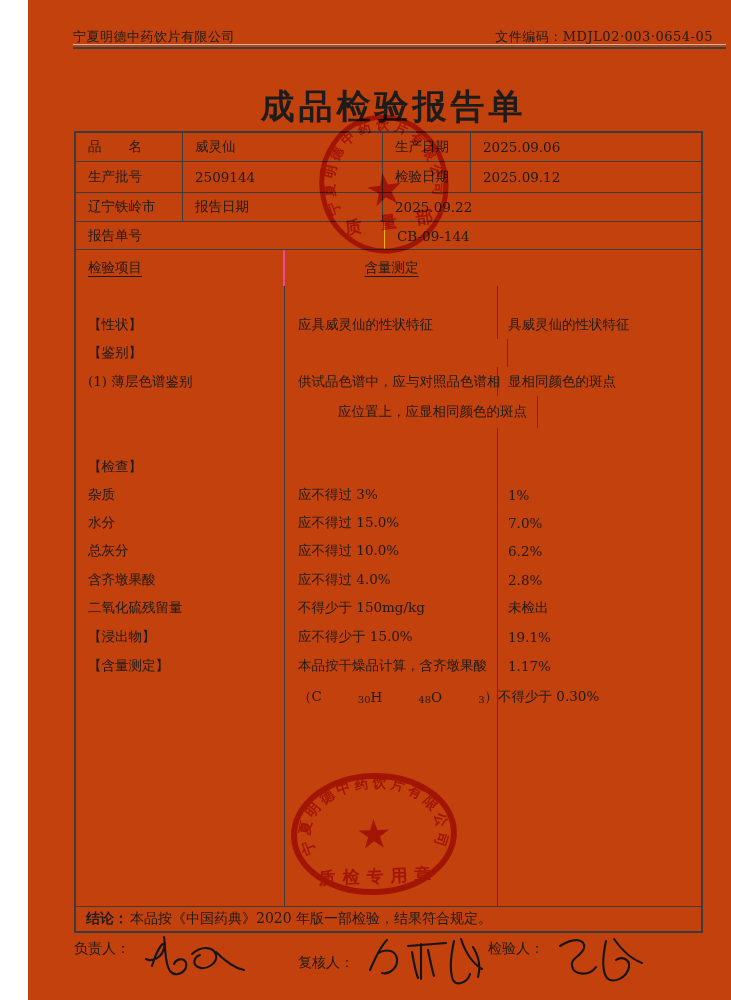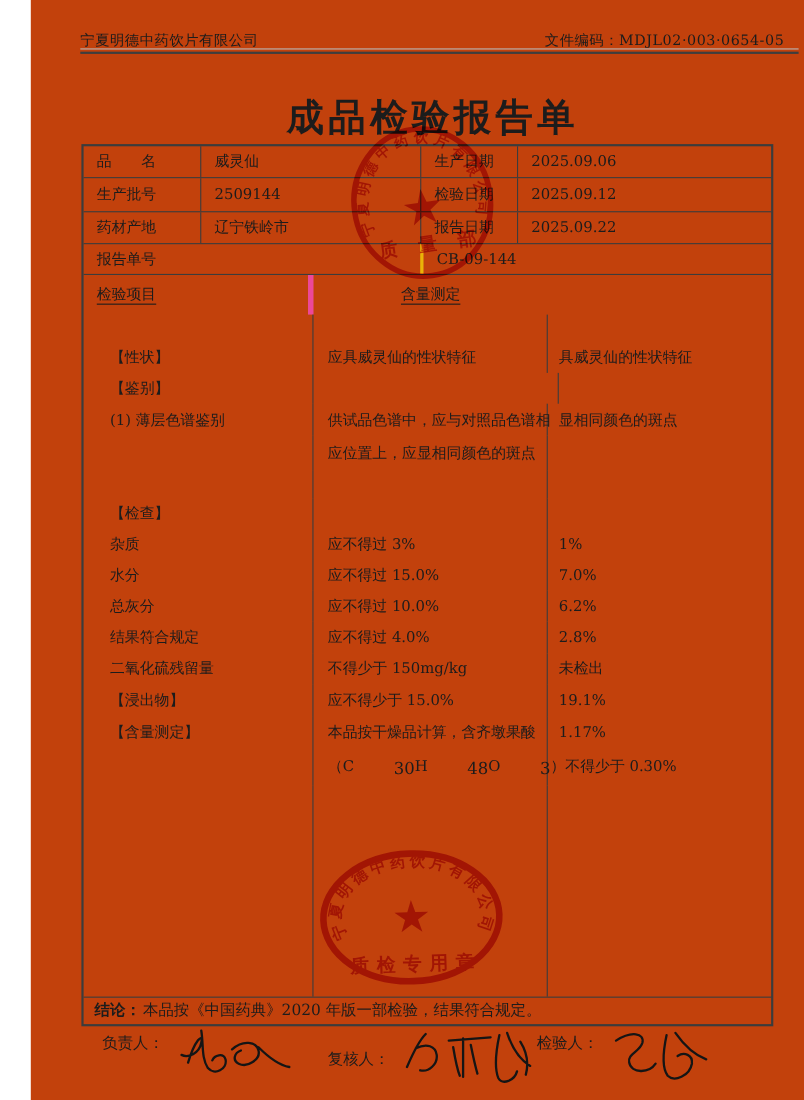"药材产地" div.cell { html: <div>药材产地</div> -> none }
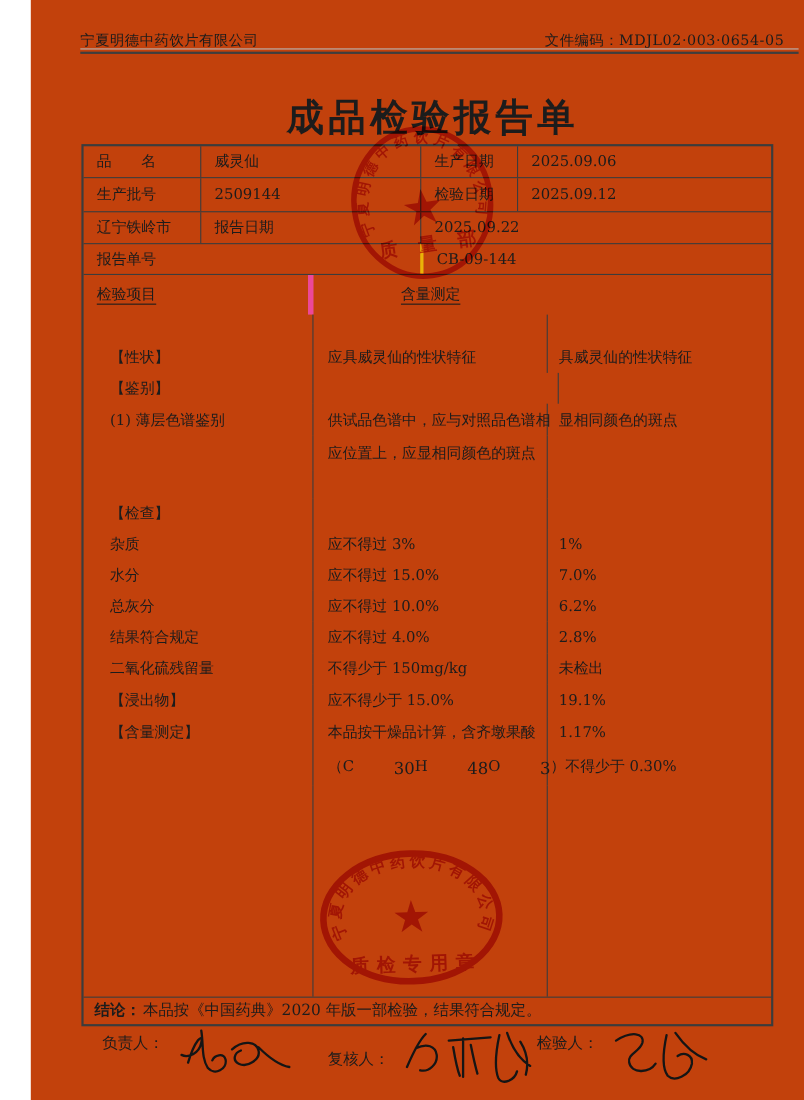"报告单号" .report-no-row .cell:first-child { border-right: 3px solid #eab308 -> 1px solid #eab308 }
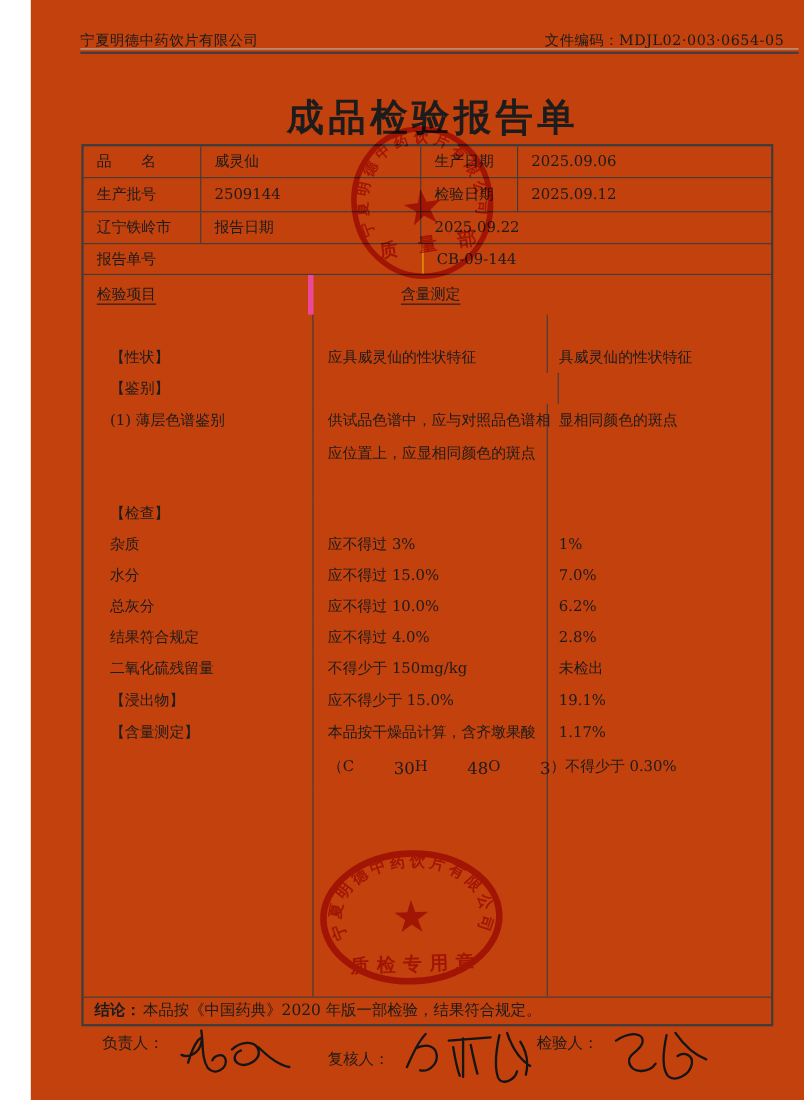"检验项目" .main-header .cell { border-right: 5px solid #ec4899 -> 2px solid #ec4899 }
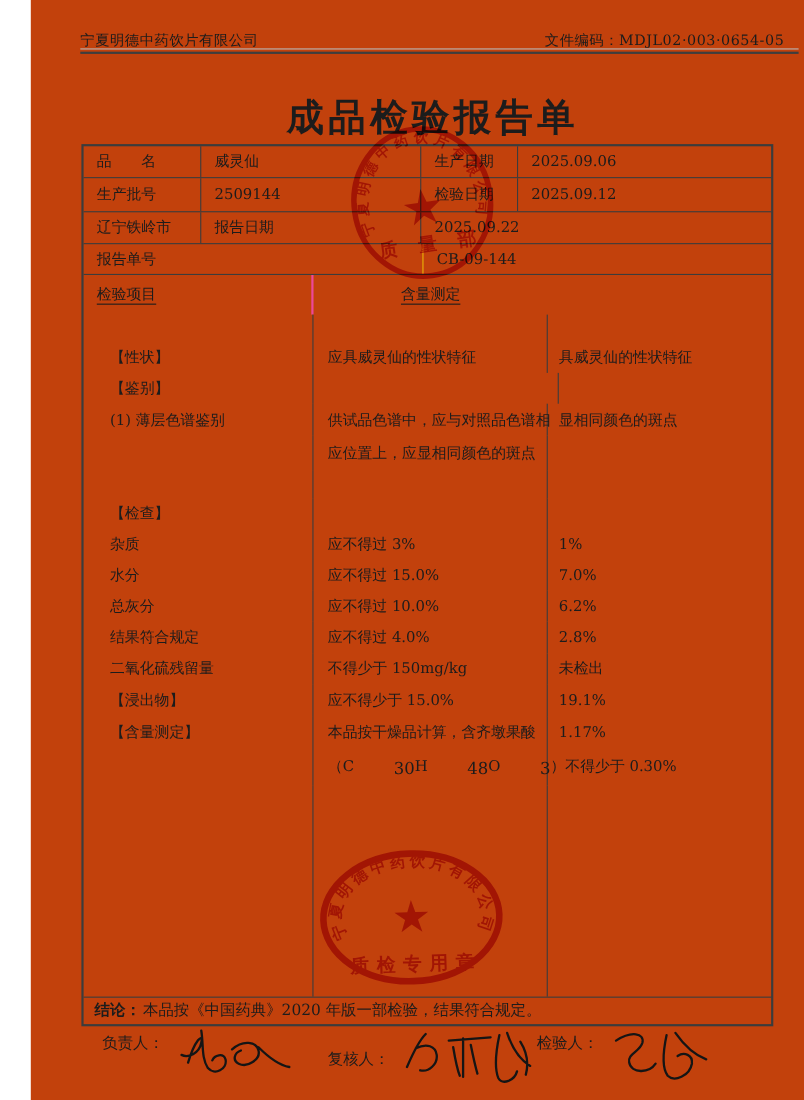"【性状】" .m-item { padding-left: 24px -> 12px }
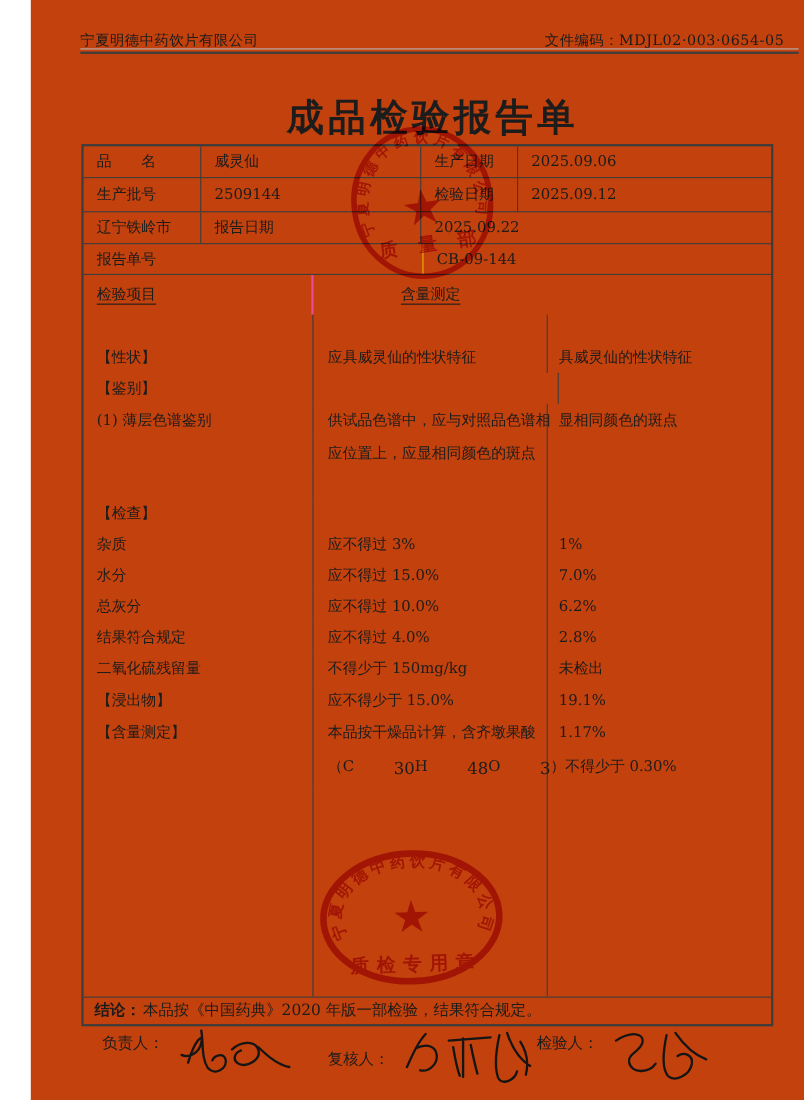"应位置上，应显相同颜色的斑点" div.main-row { gap: none -> 40px }
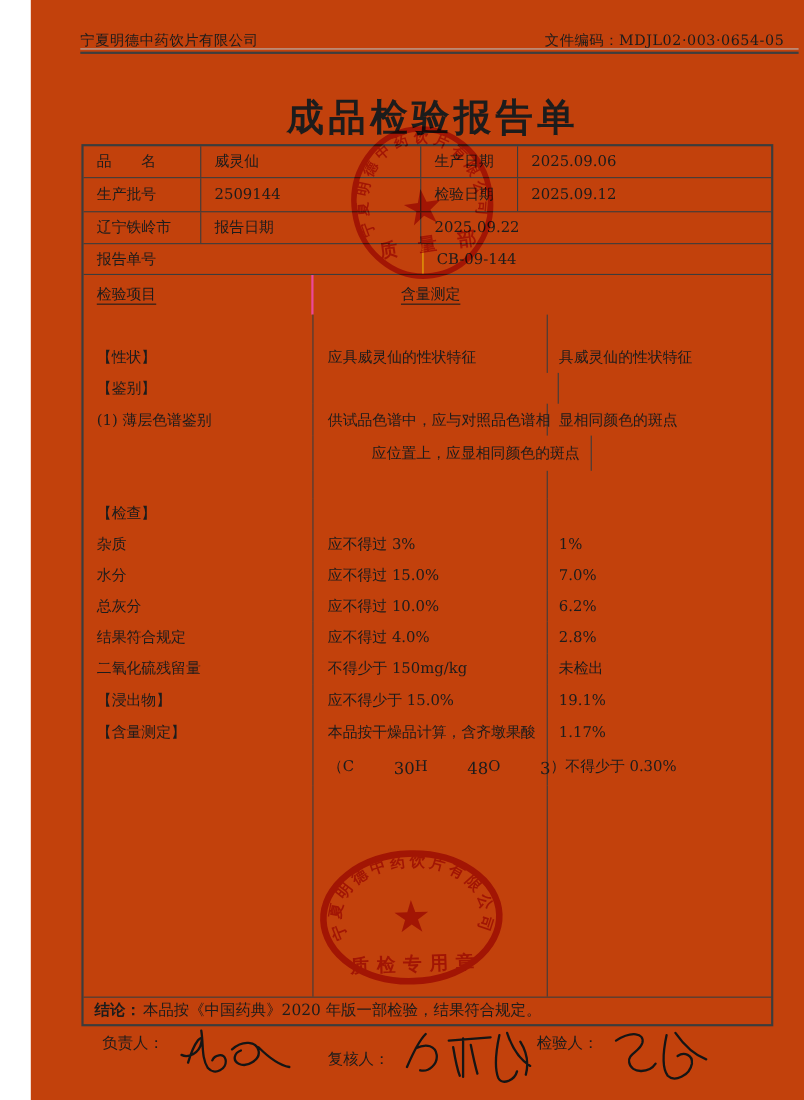"结果符合规定" div.cell { text: 结果符合规定 -> 含齐墩果酸 }
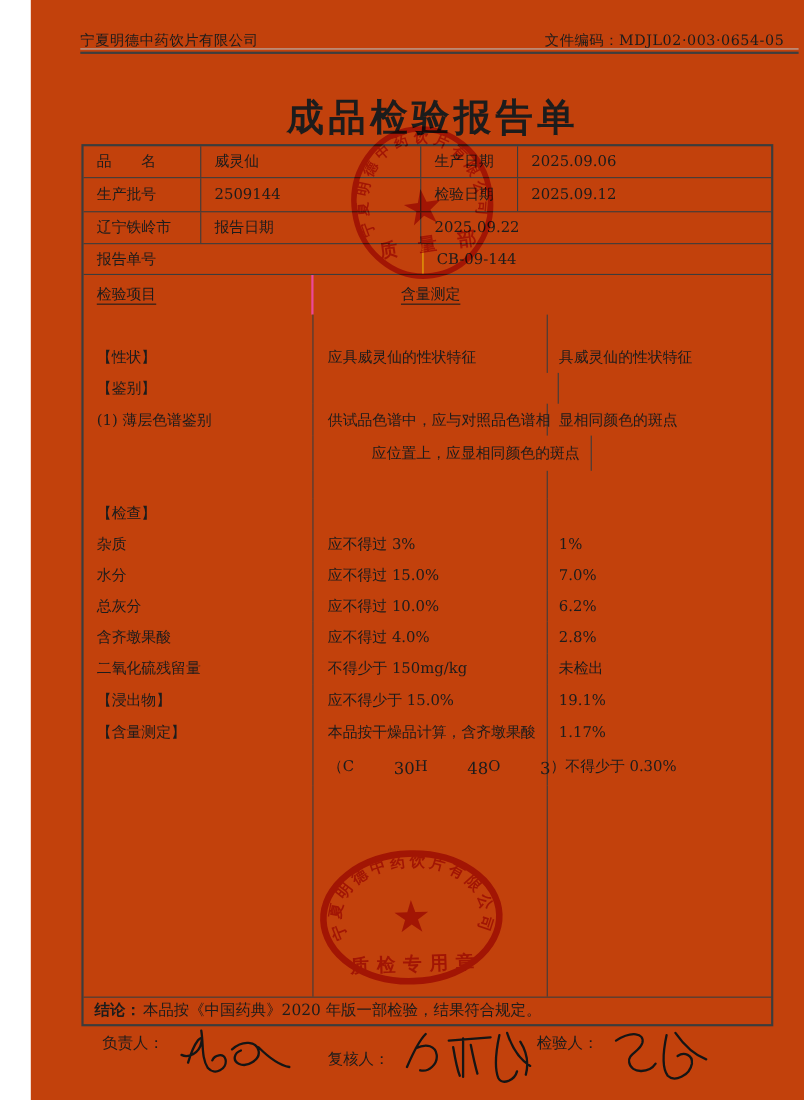"30" .m-standard sub { font-size: 15px -> 10px }
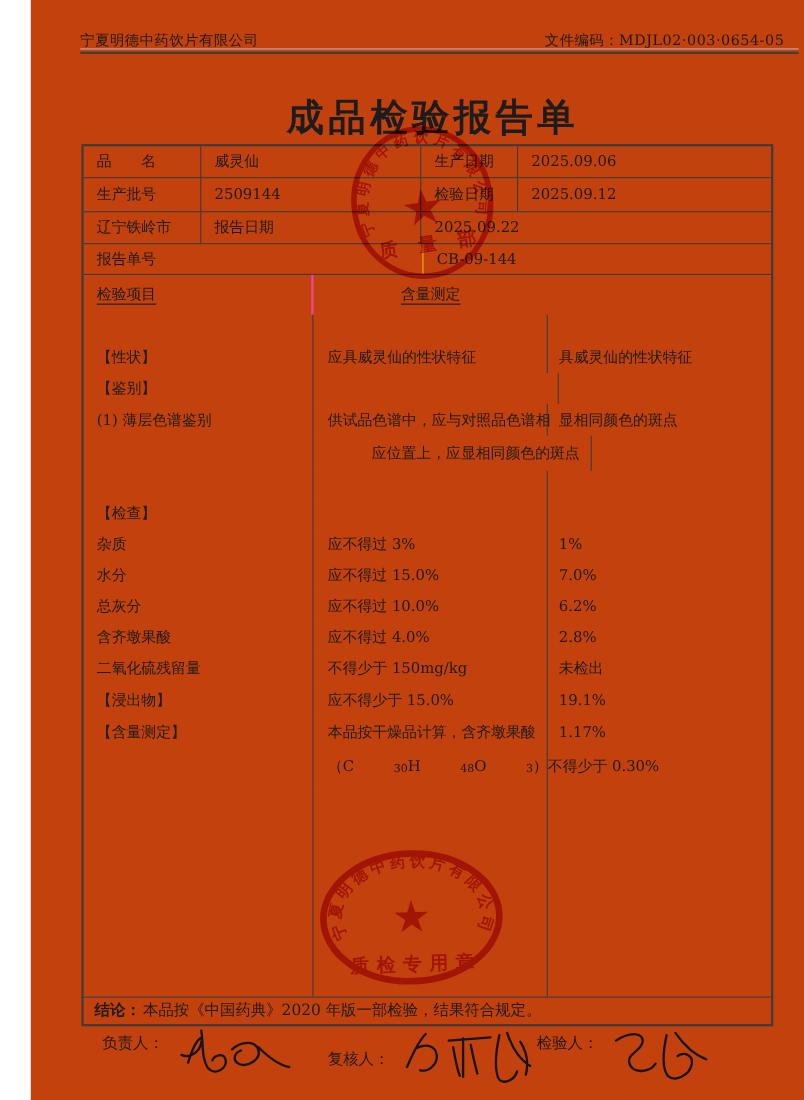"负责人：" div.sig-group { left: 19px -> 0 }
